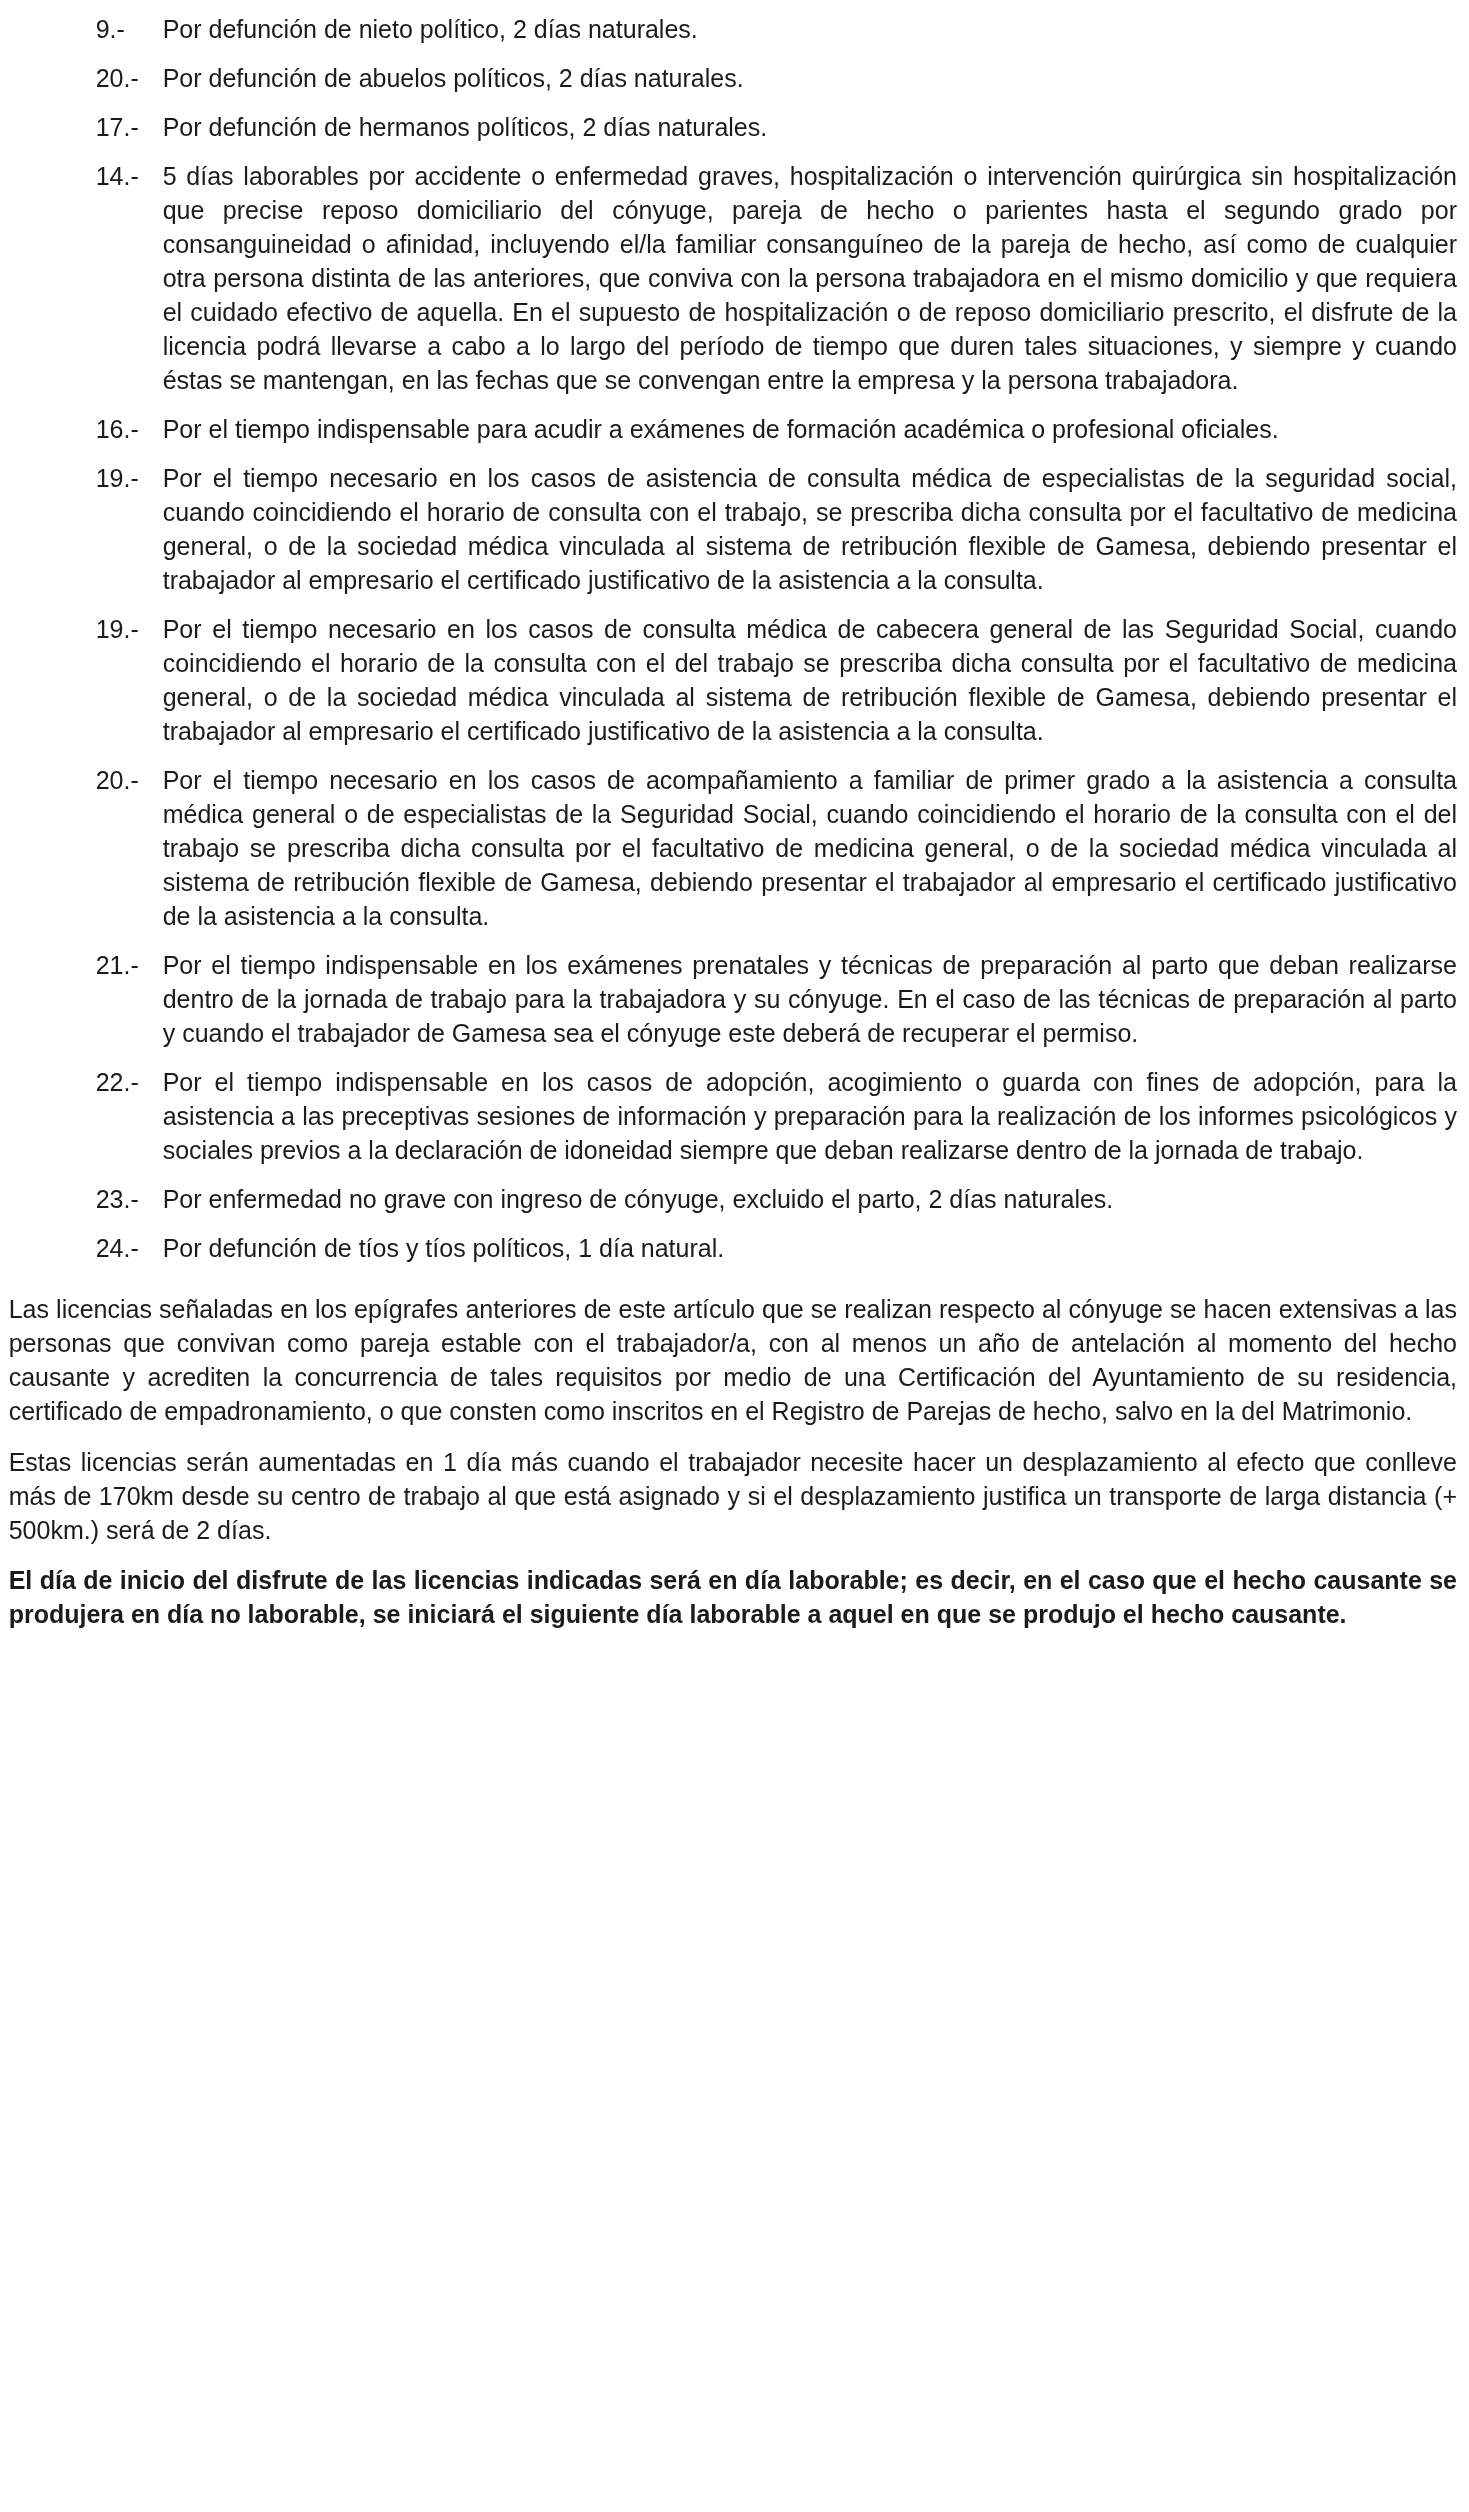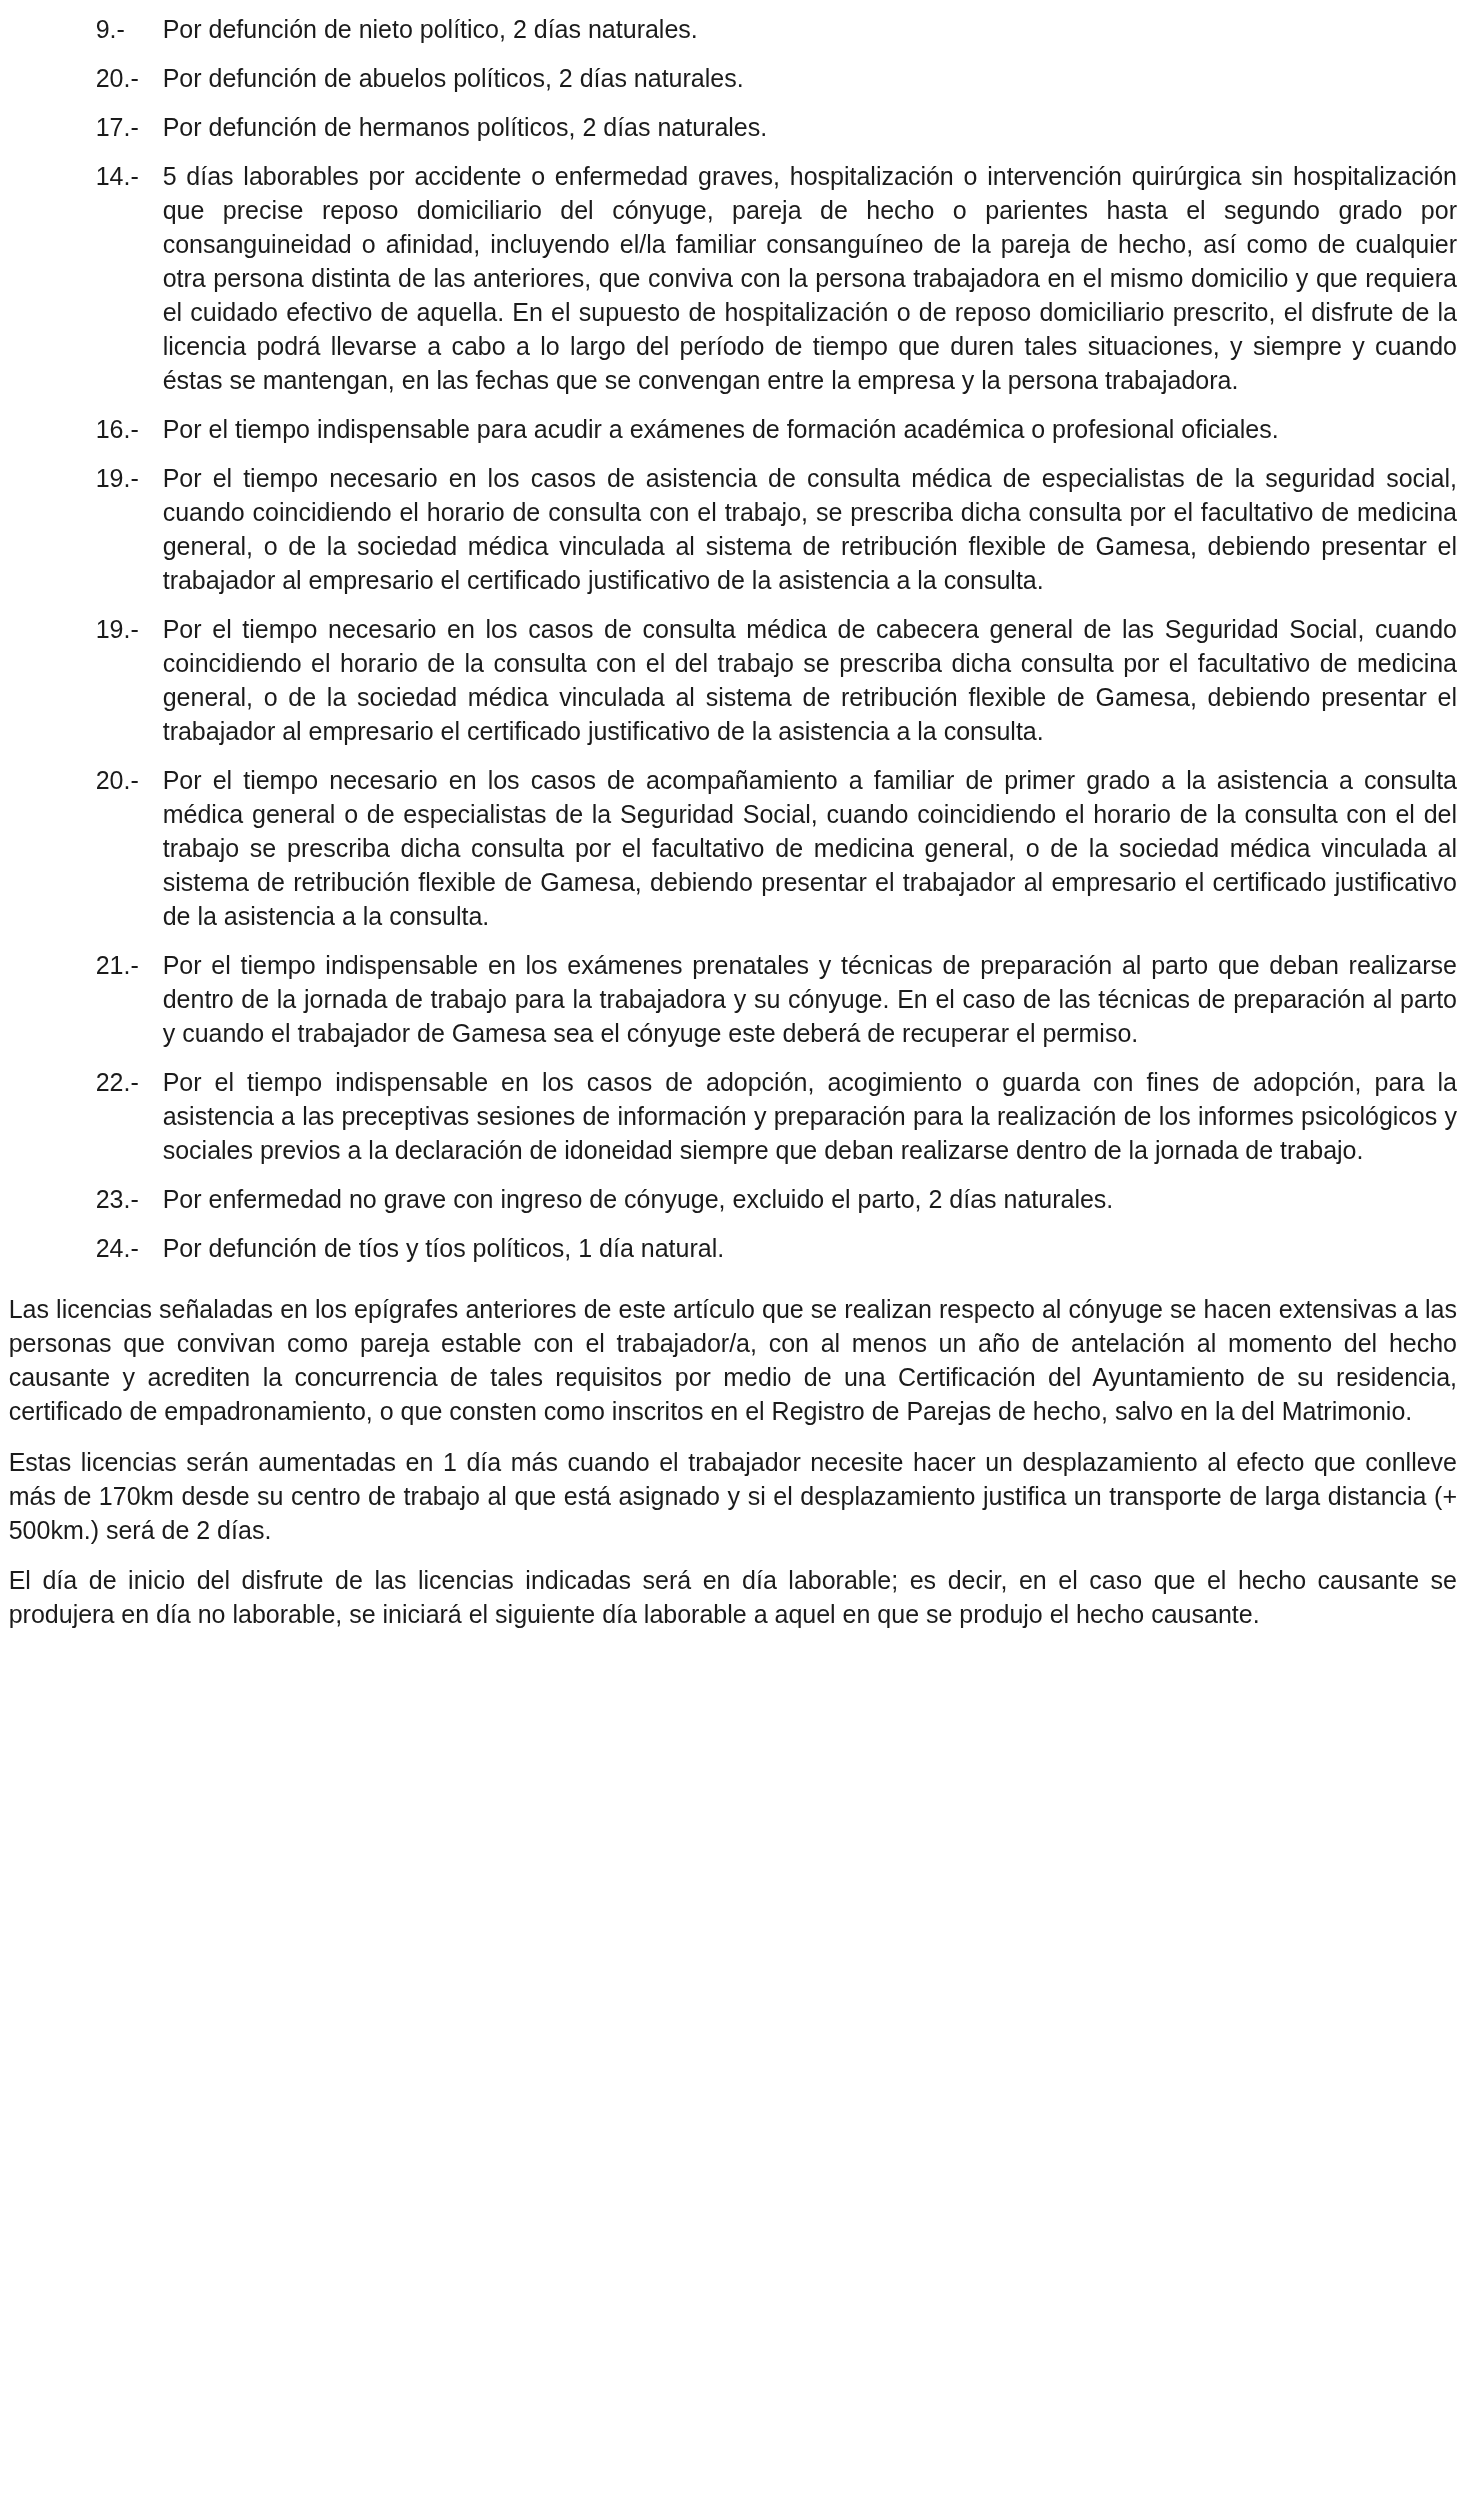"El día de inicio del" section.closing p.para:last-child { font-weight: none -> bold }
